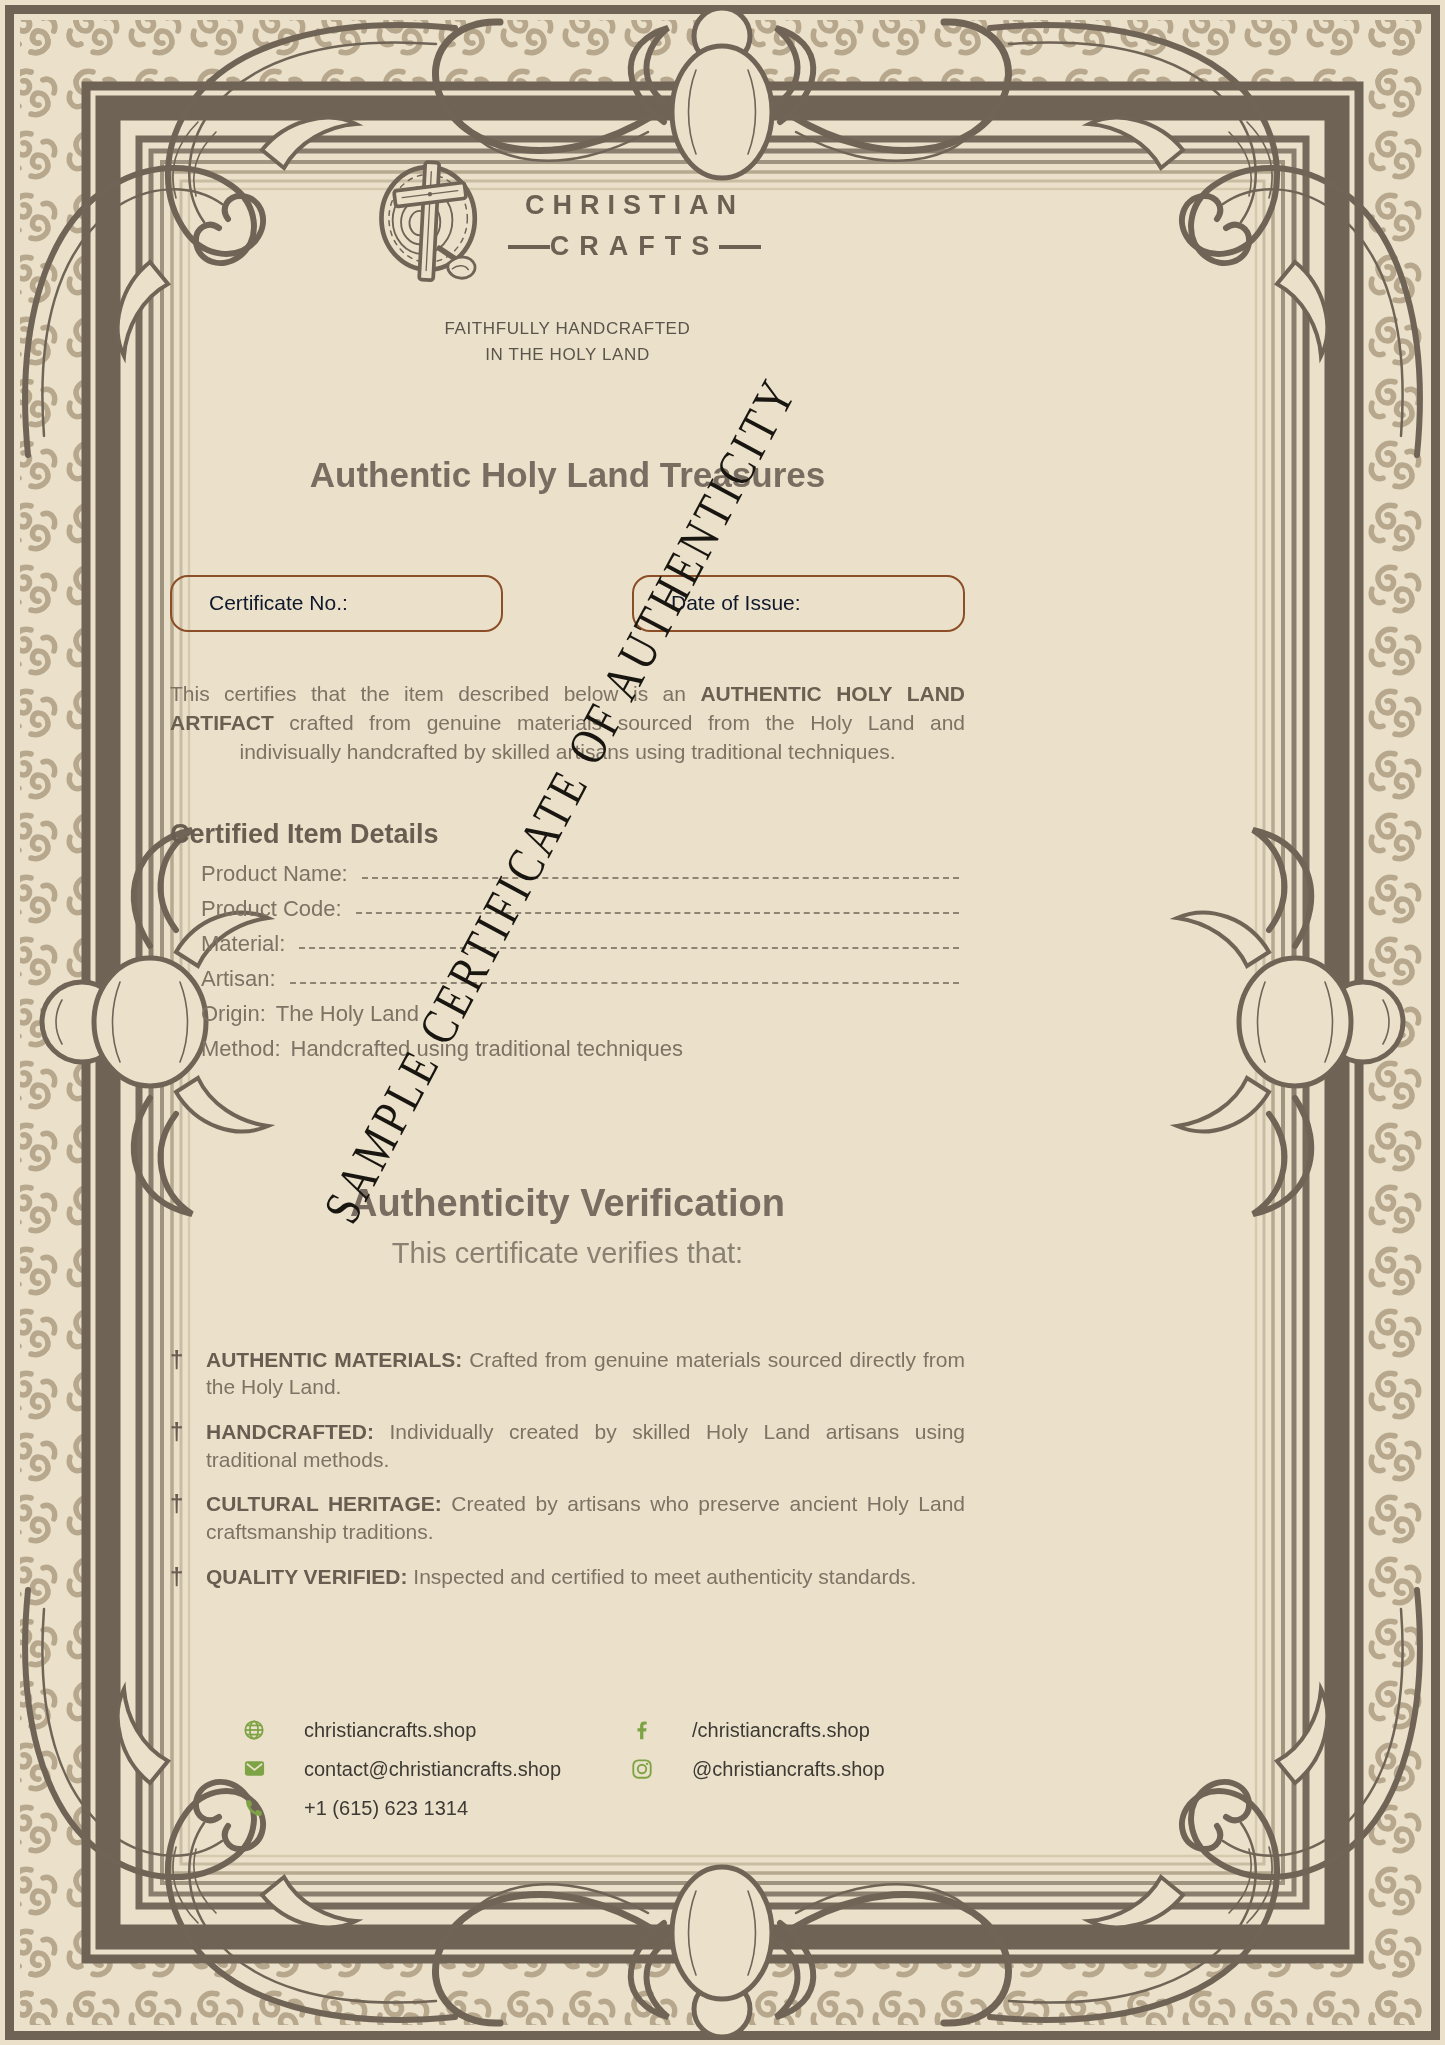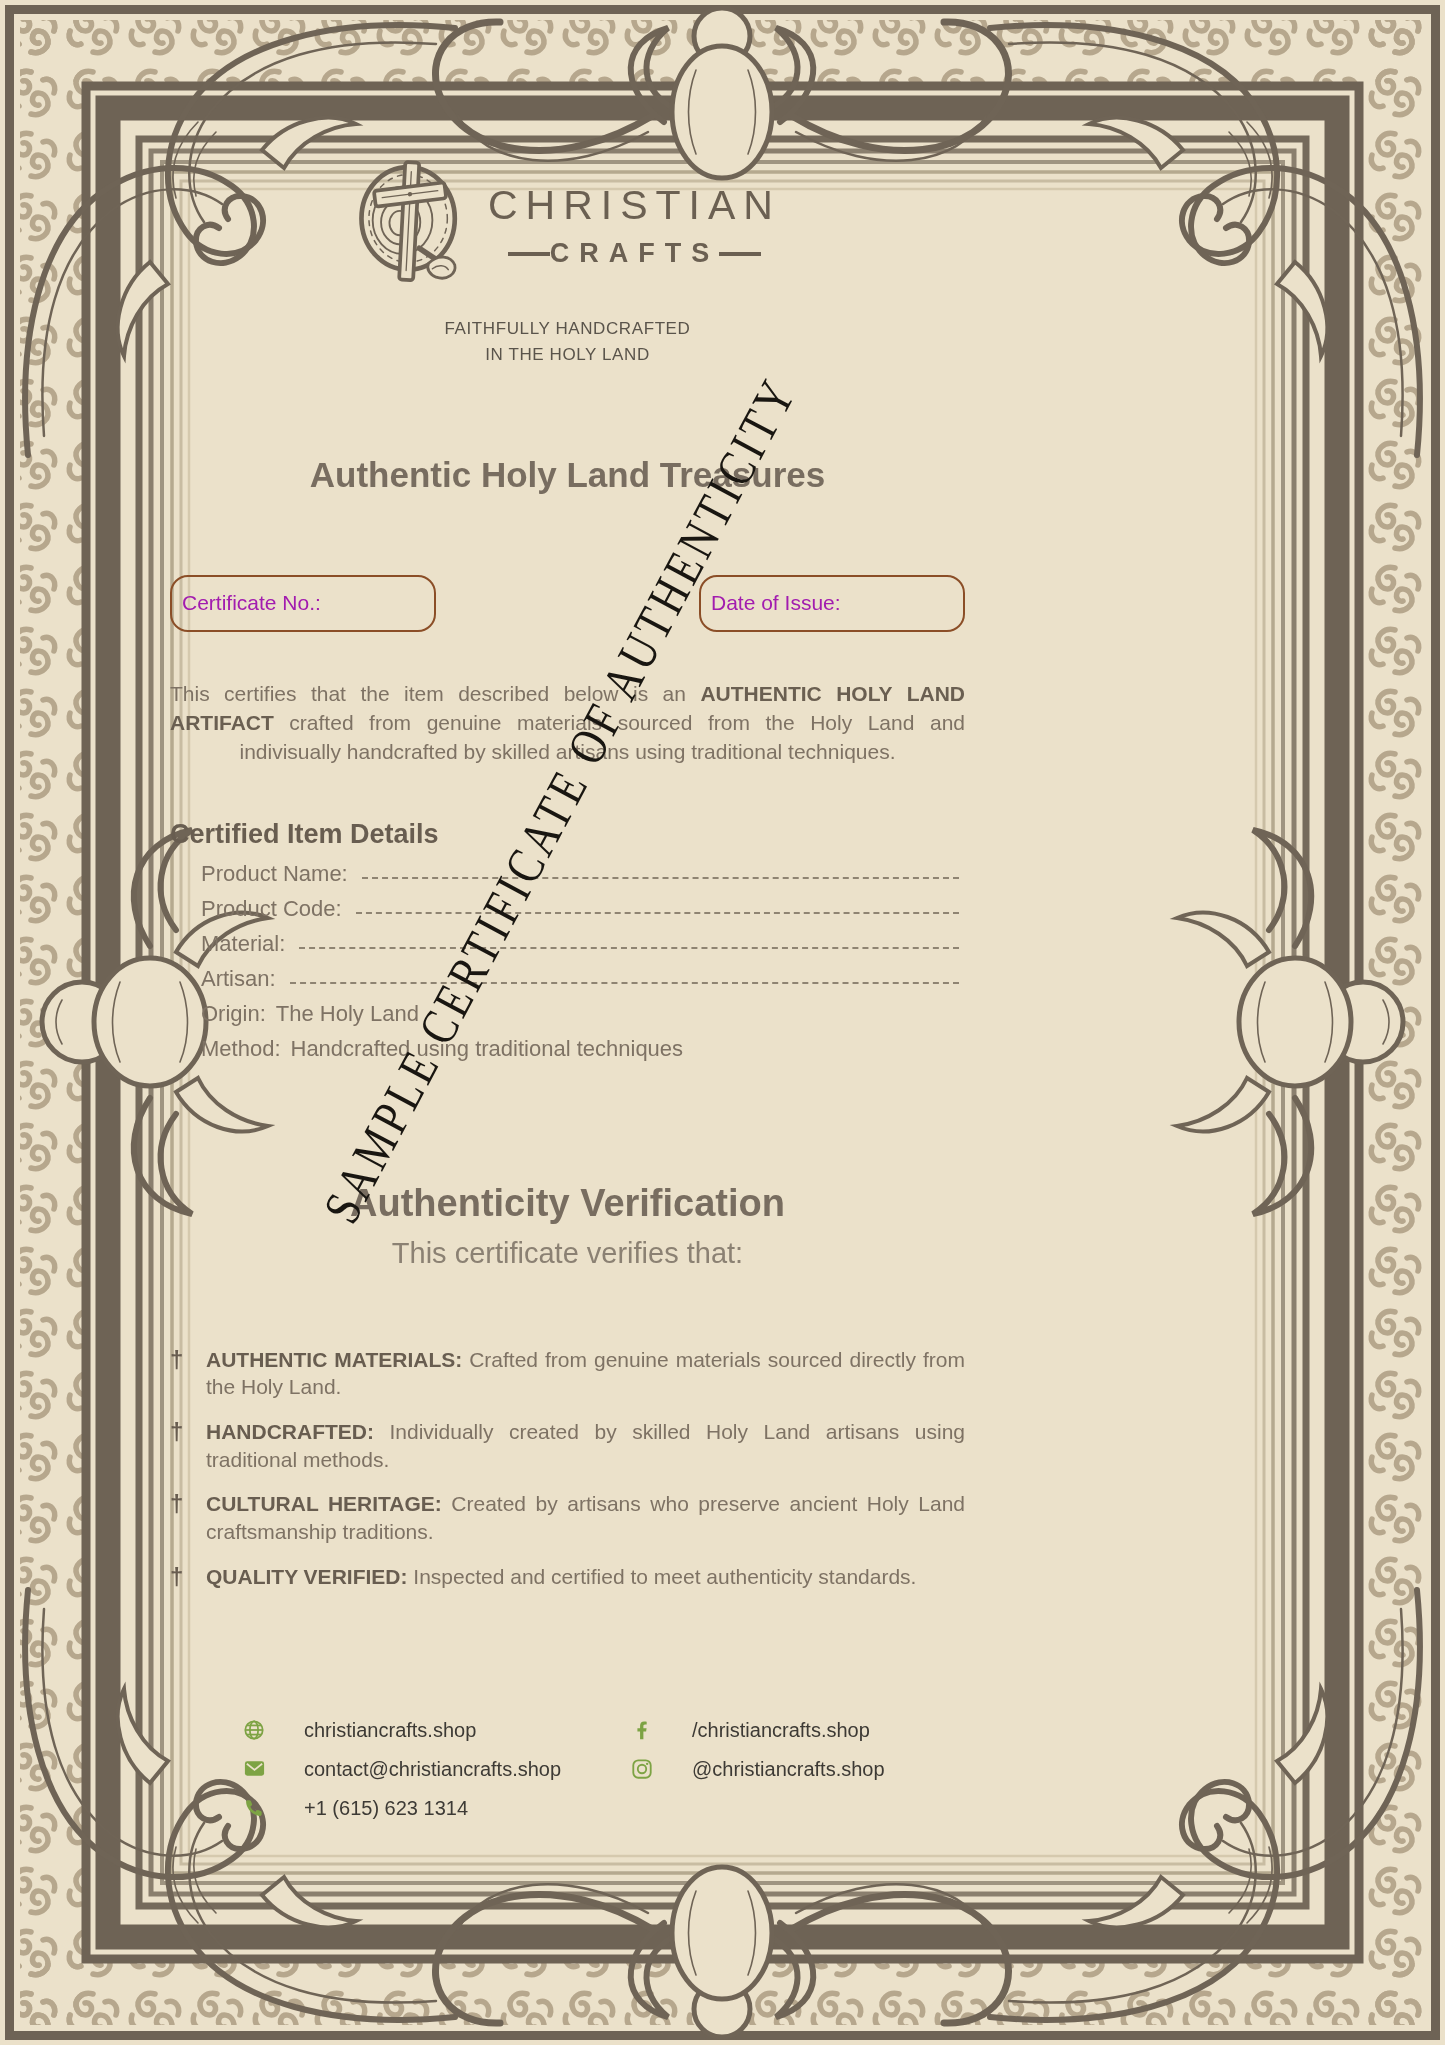"CHRISTIAN" .brand-name { font-size: 41px -> 27px; font-weight: normal -> bold }
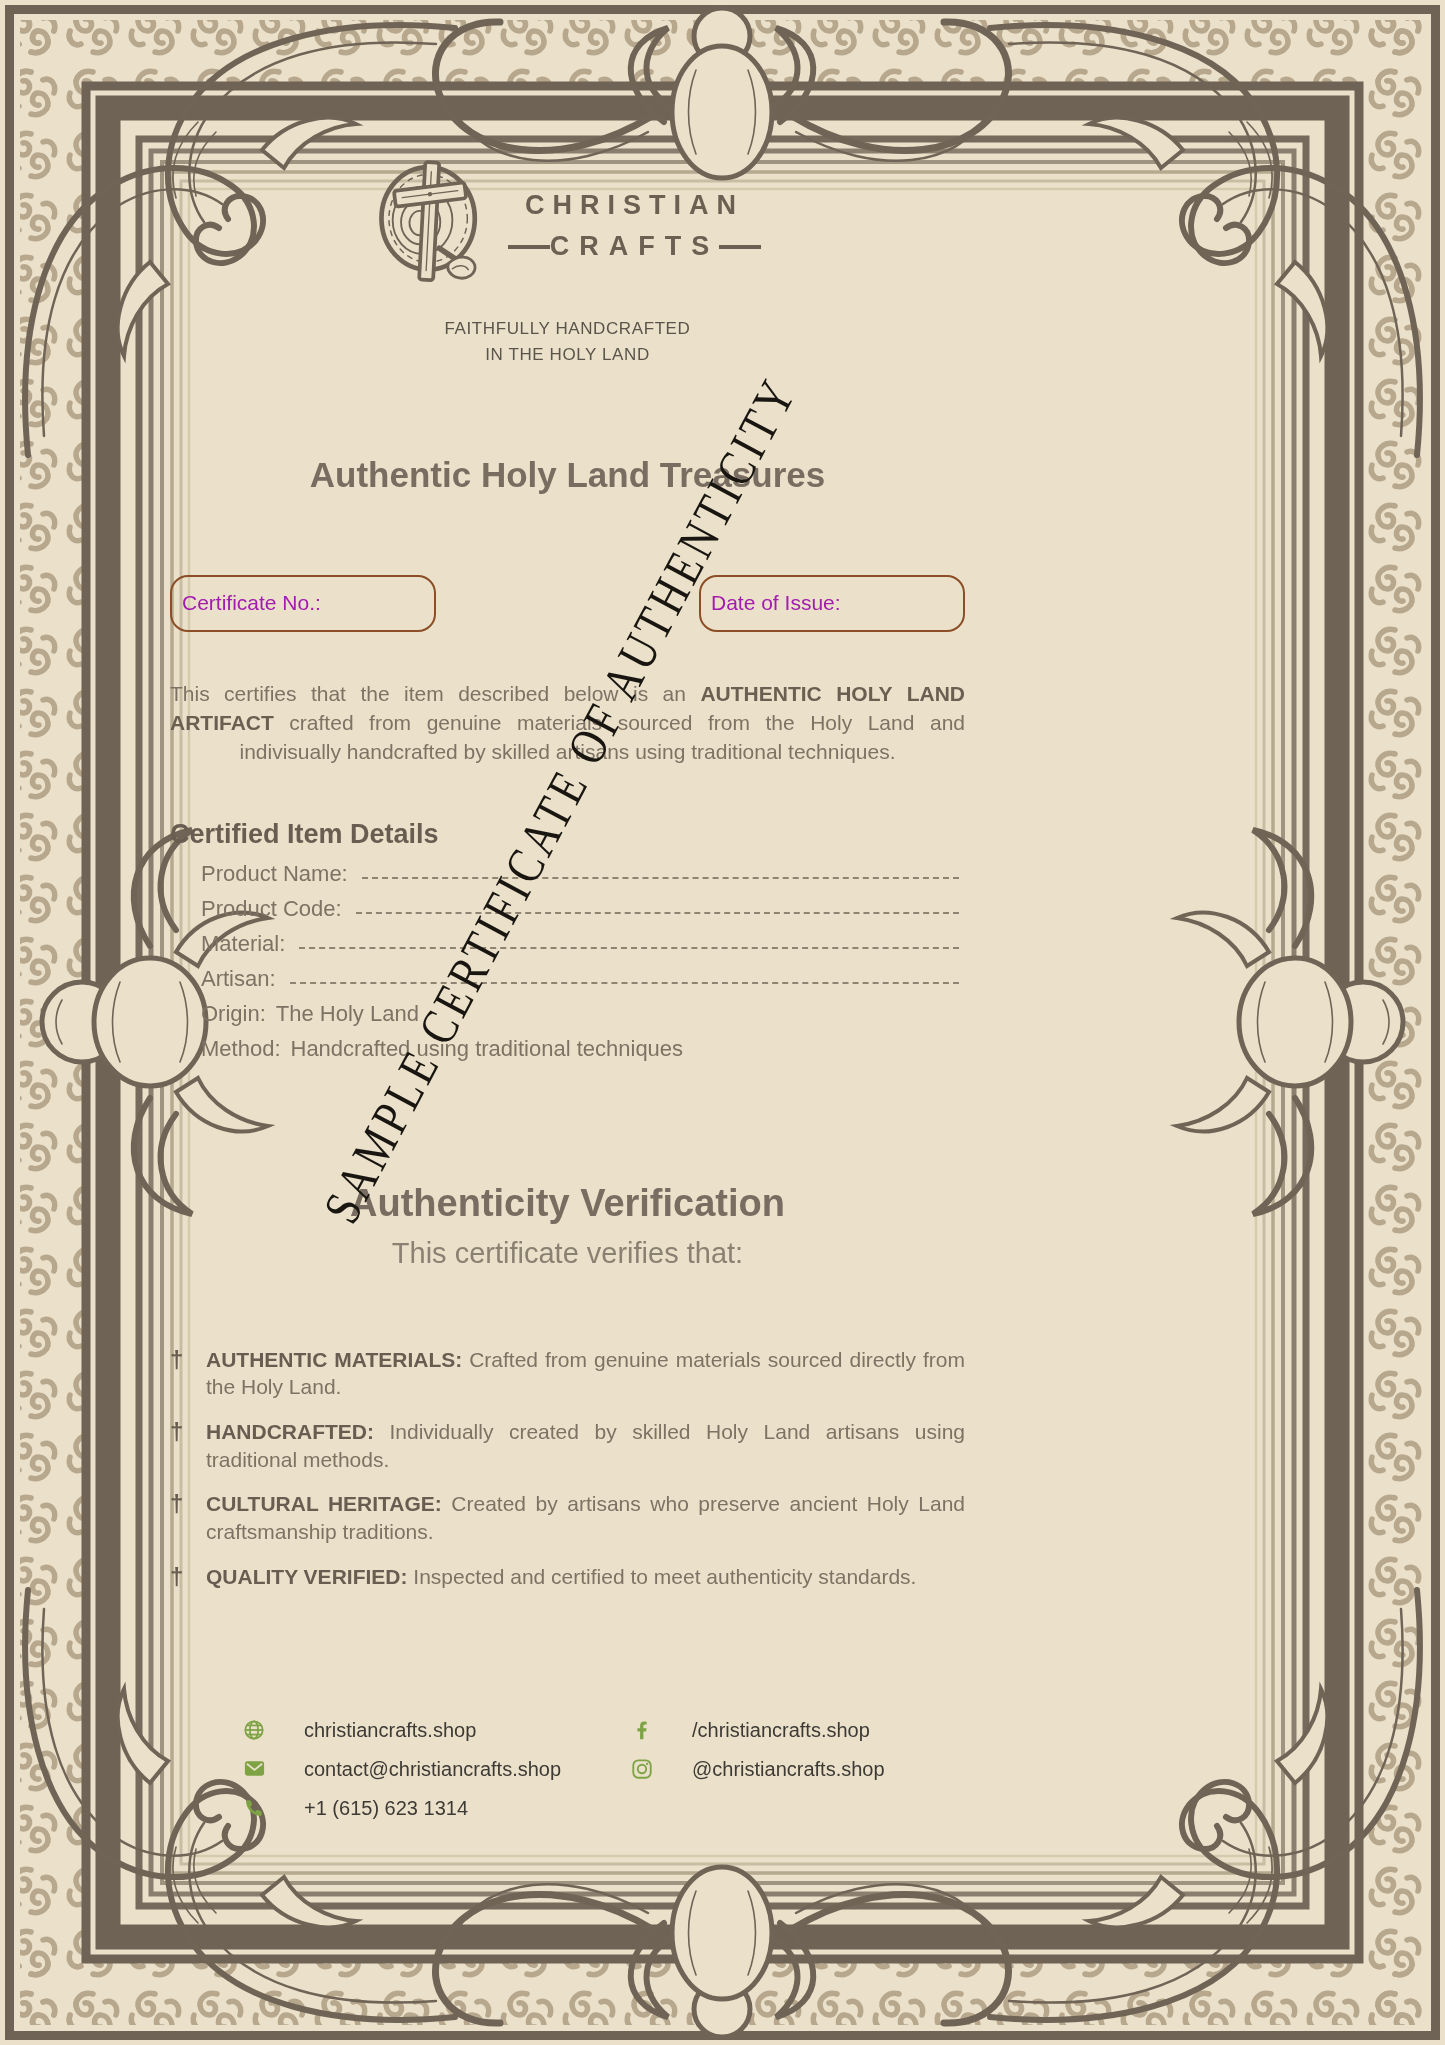"Certificate No.:" .field-box { color: #a21caf -> #0f172a; padding-left: 10px -> 37px; width: 266px -> 333px }
